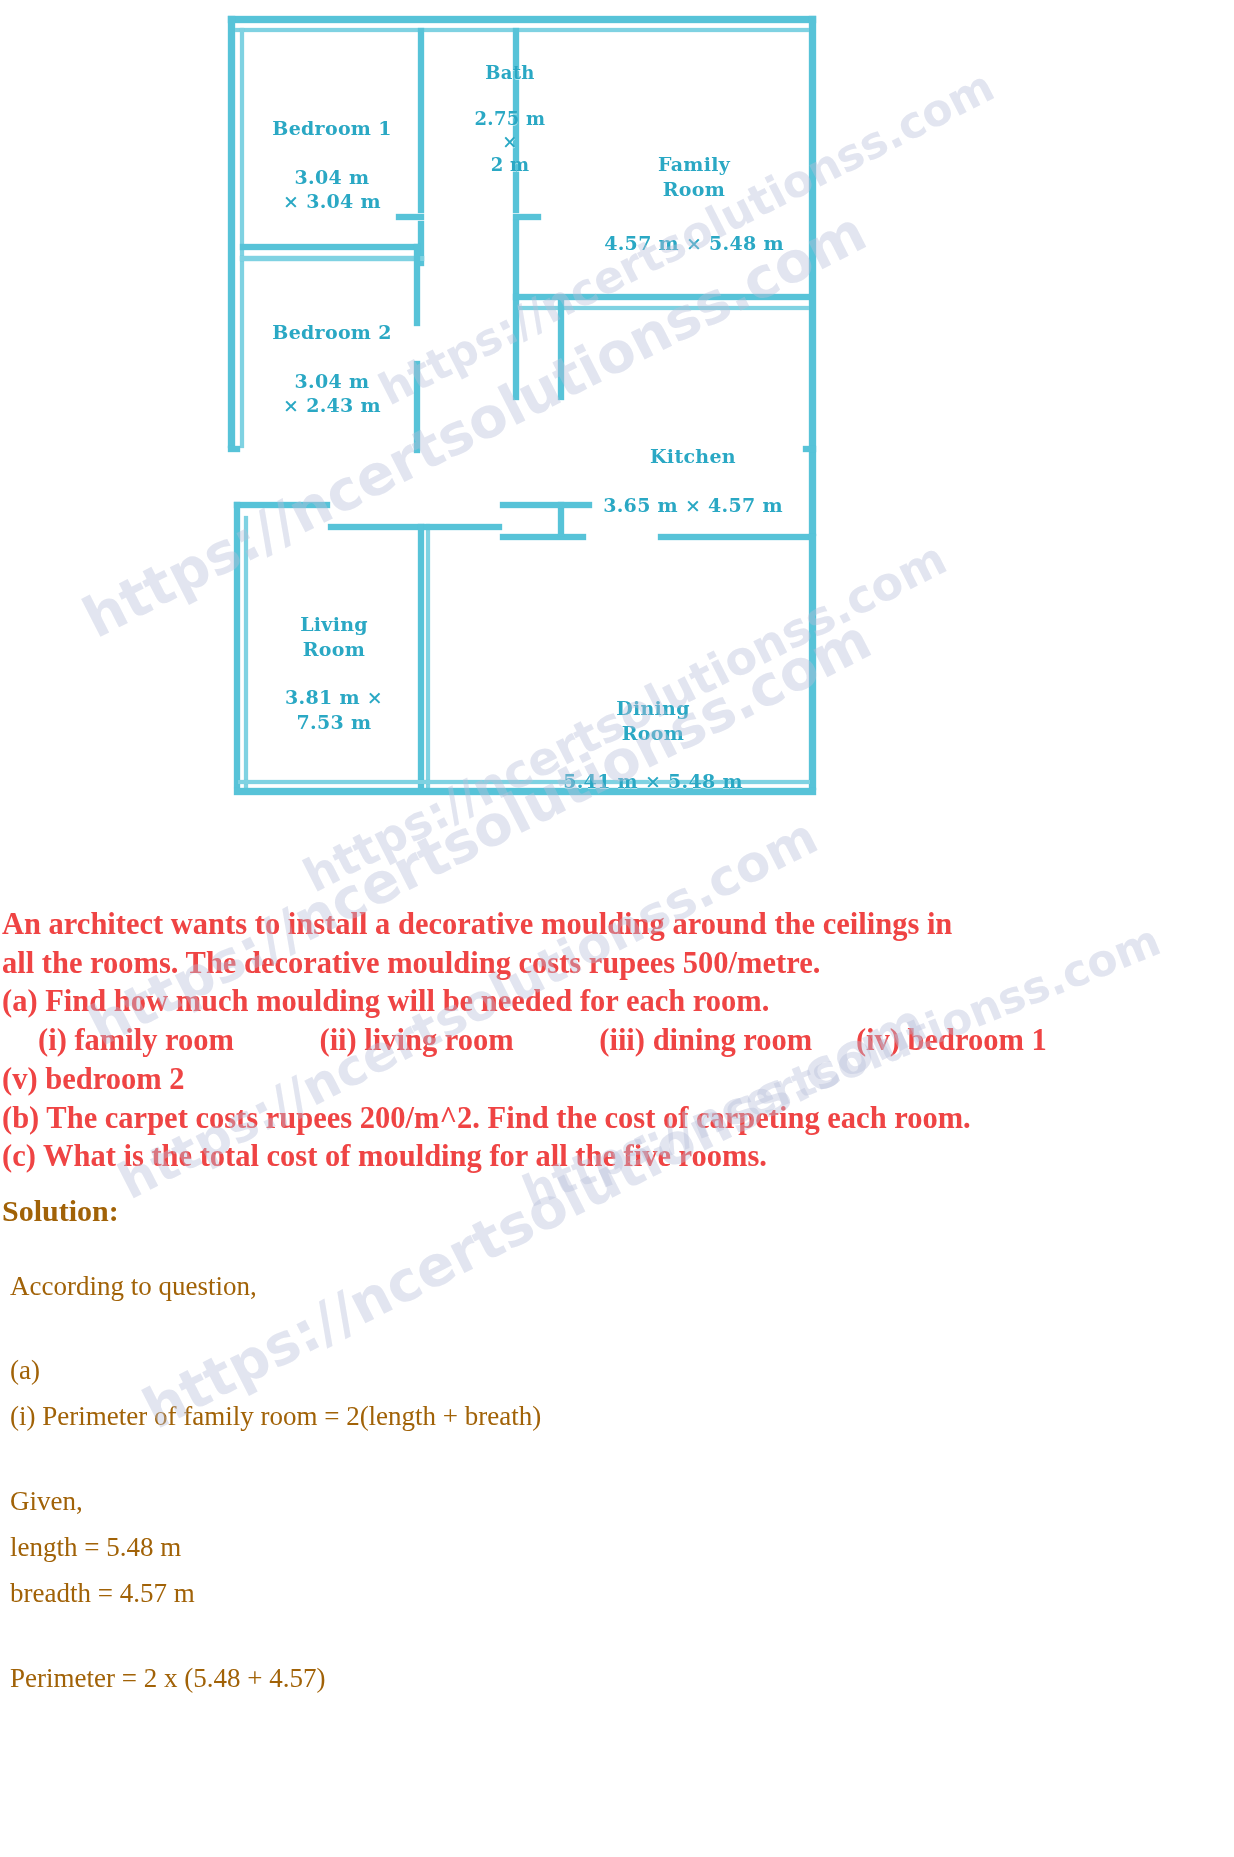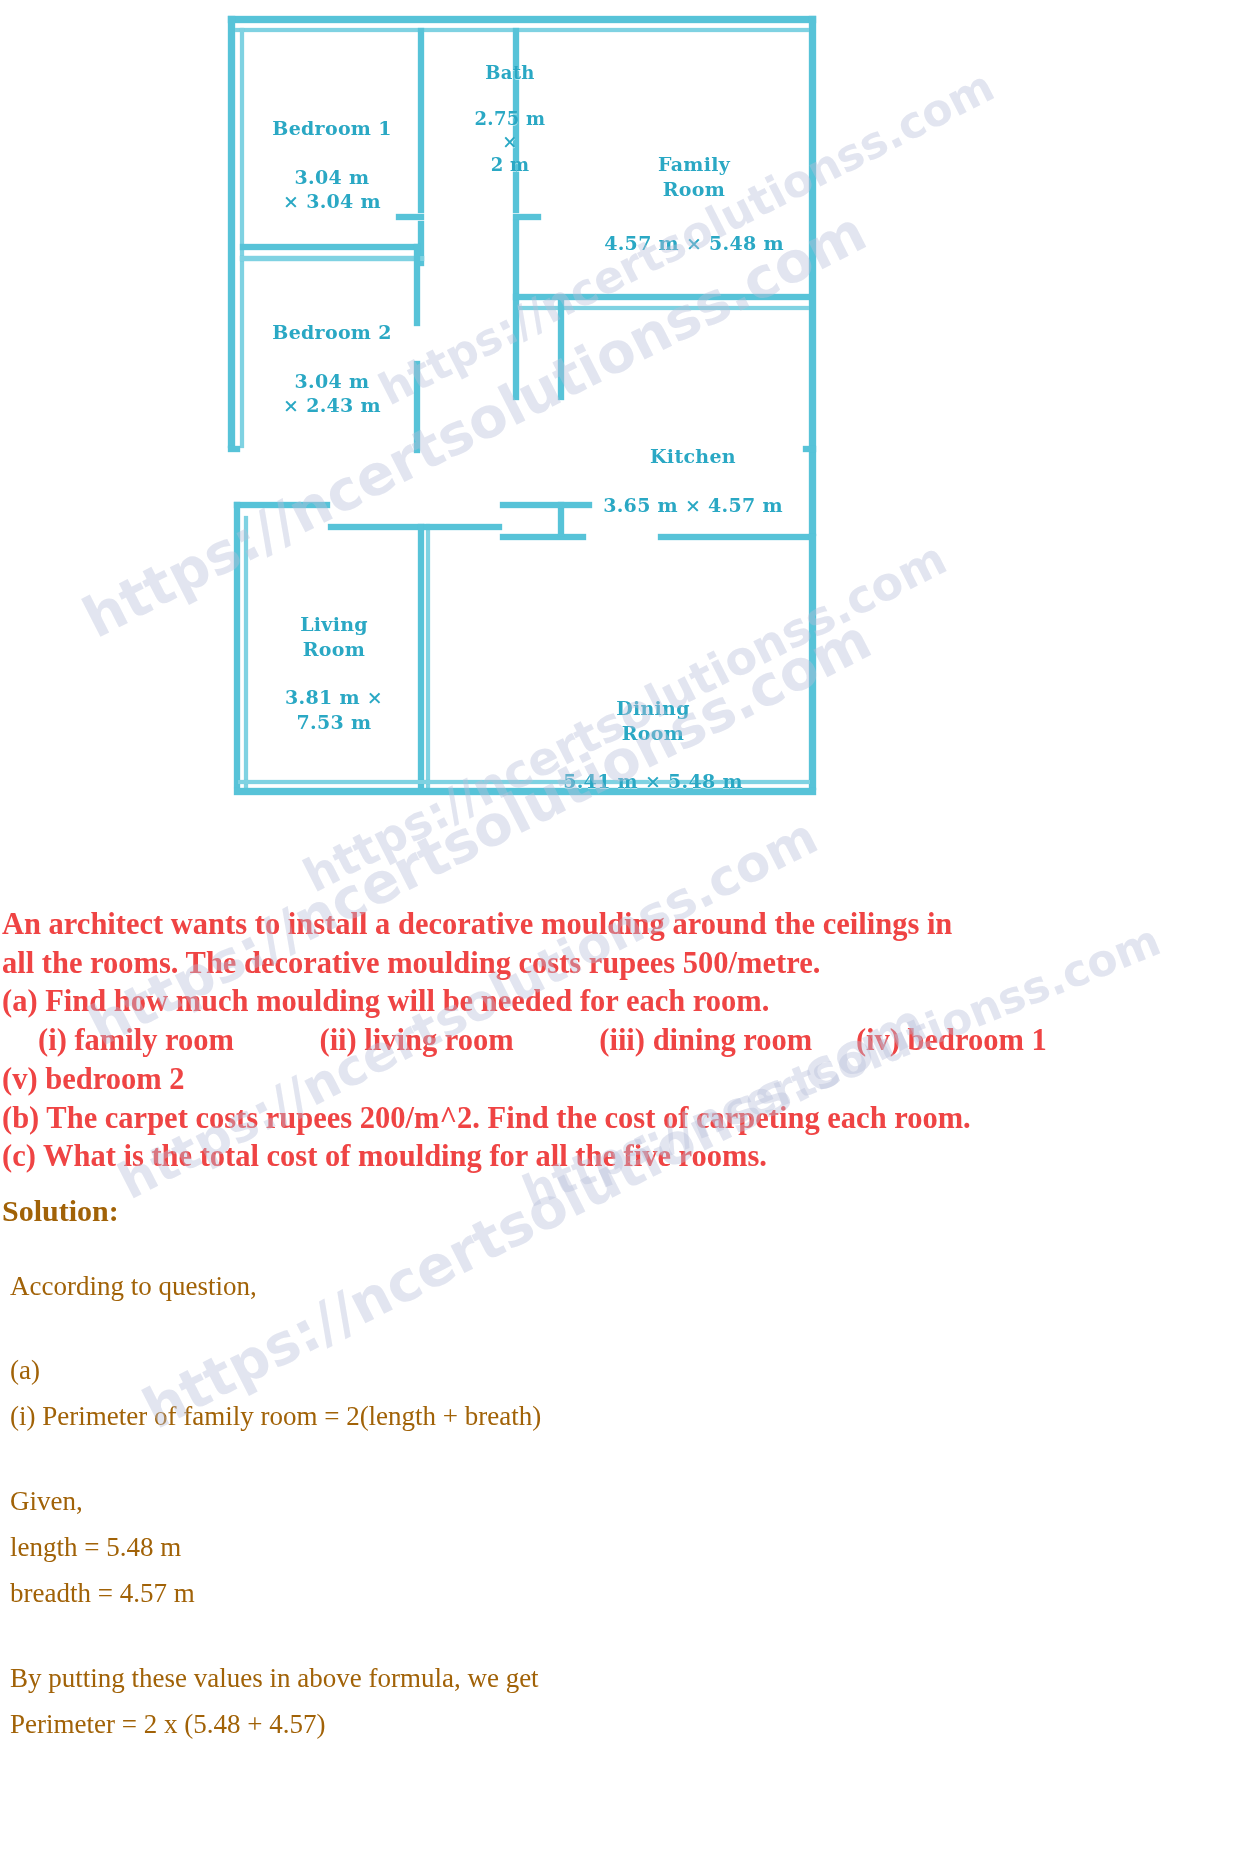"By putting these values in" p { html: <p>By putting these values in above formula, we get</p> -> none }
